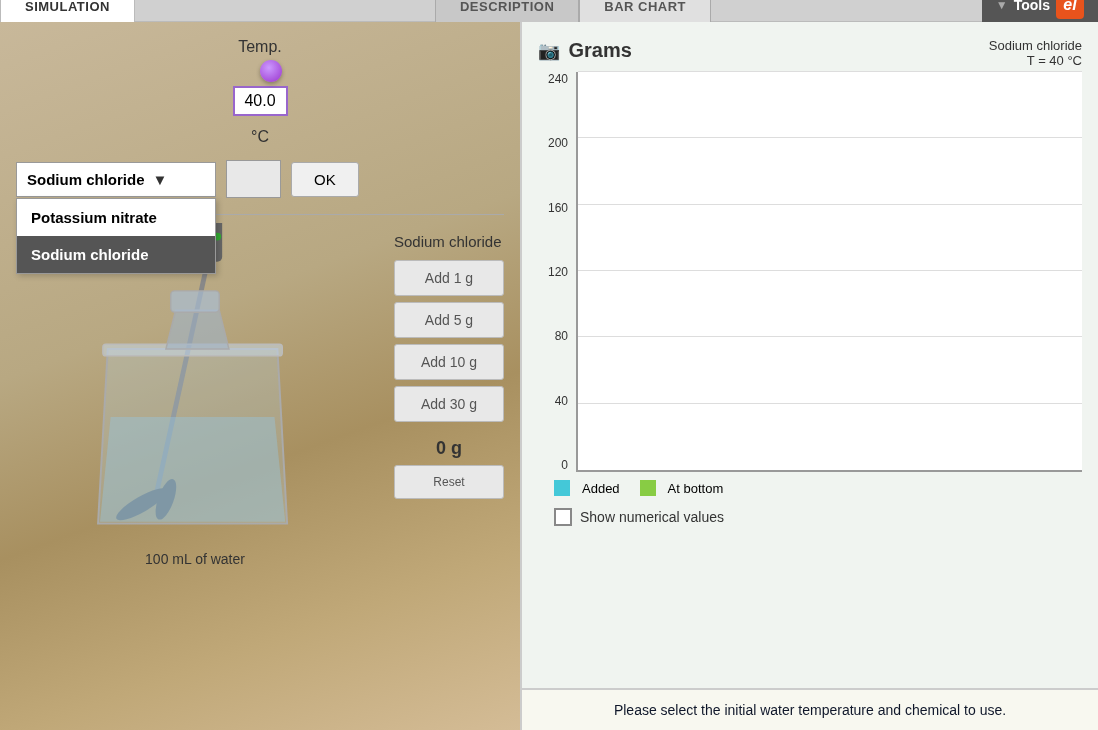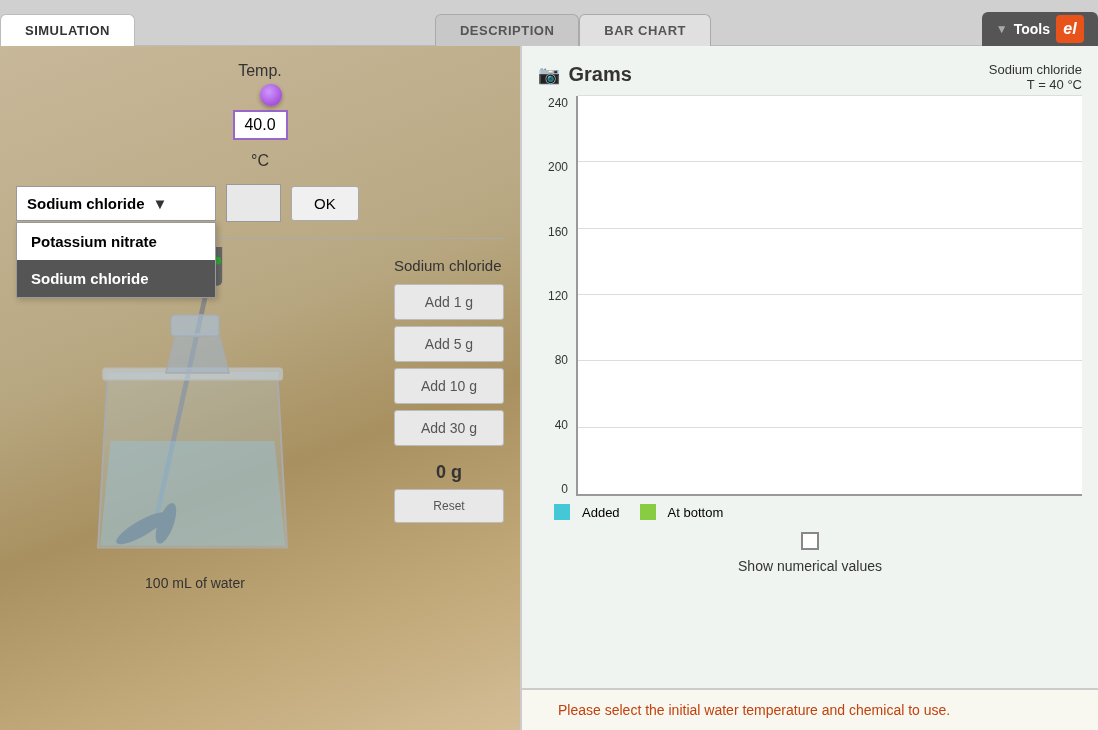"SIMULATION" .tab-bar { height: 46px -> 22px }
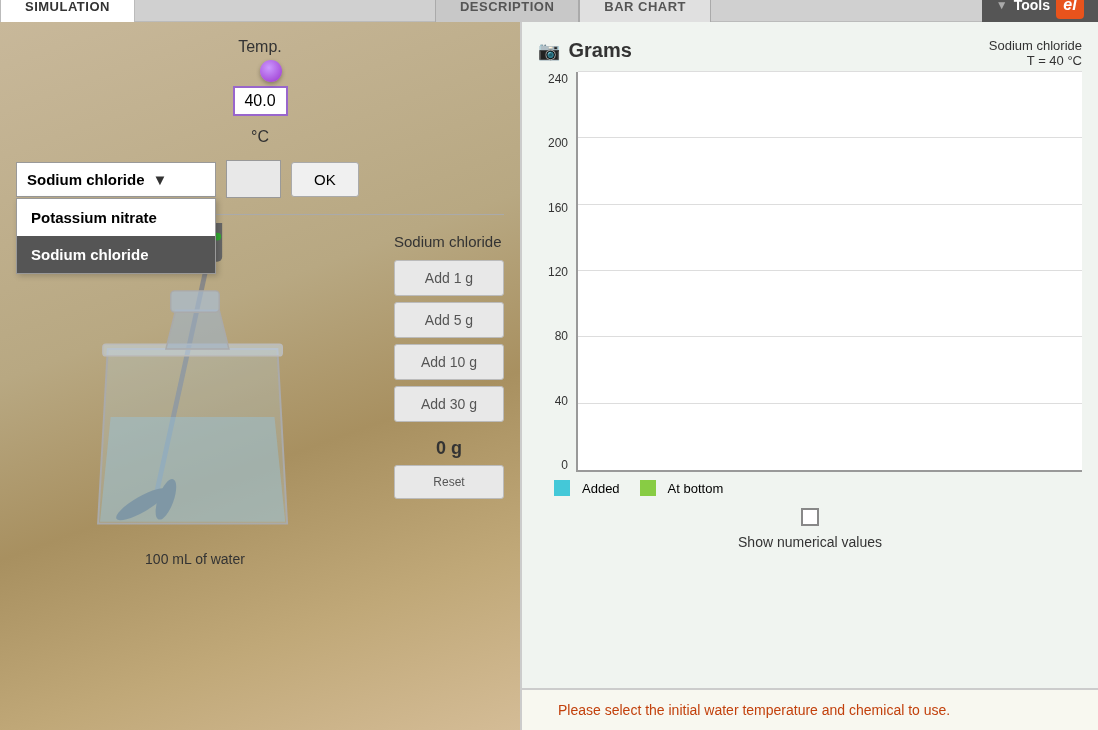"Show numerical values" .show-values-row { flex-direction: column -> none }
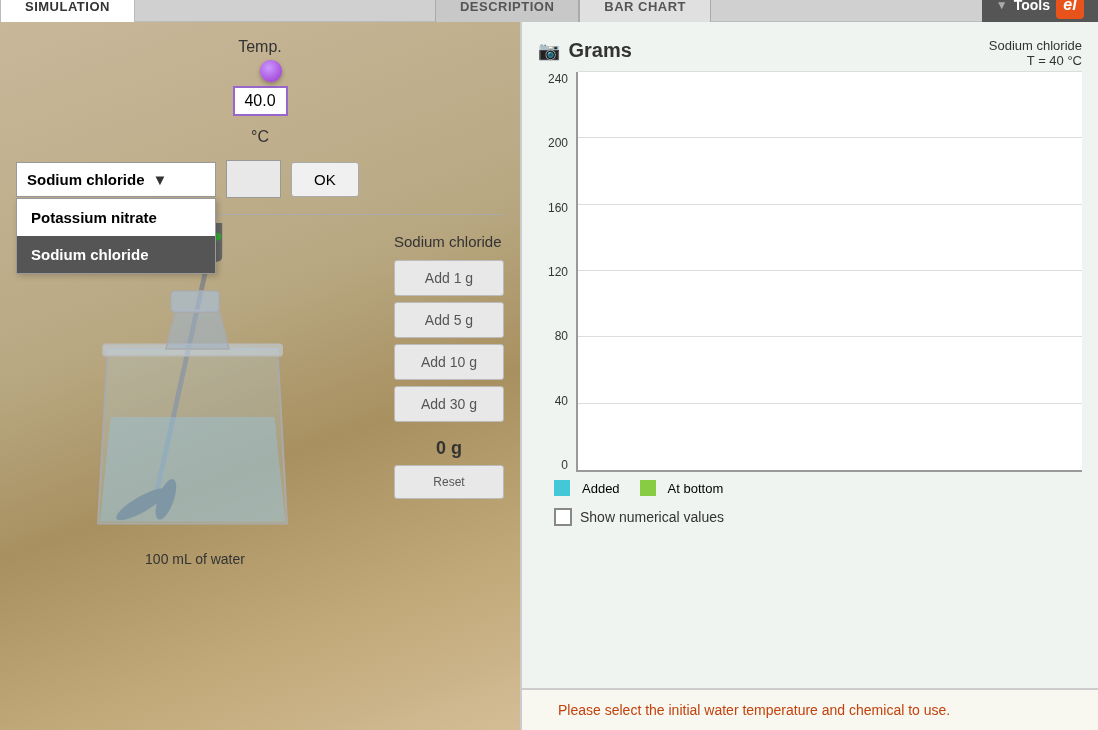"Please select the initial water" .description-bar { color: #c2410c -> #0f172a; text-align: none -> center }
